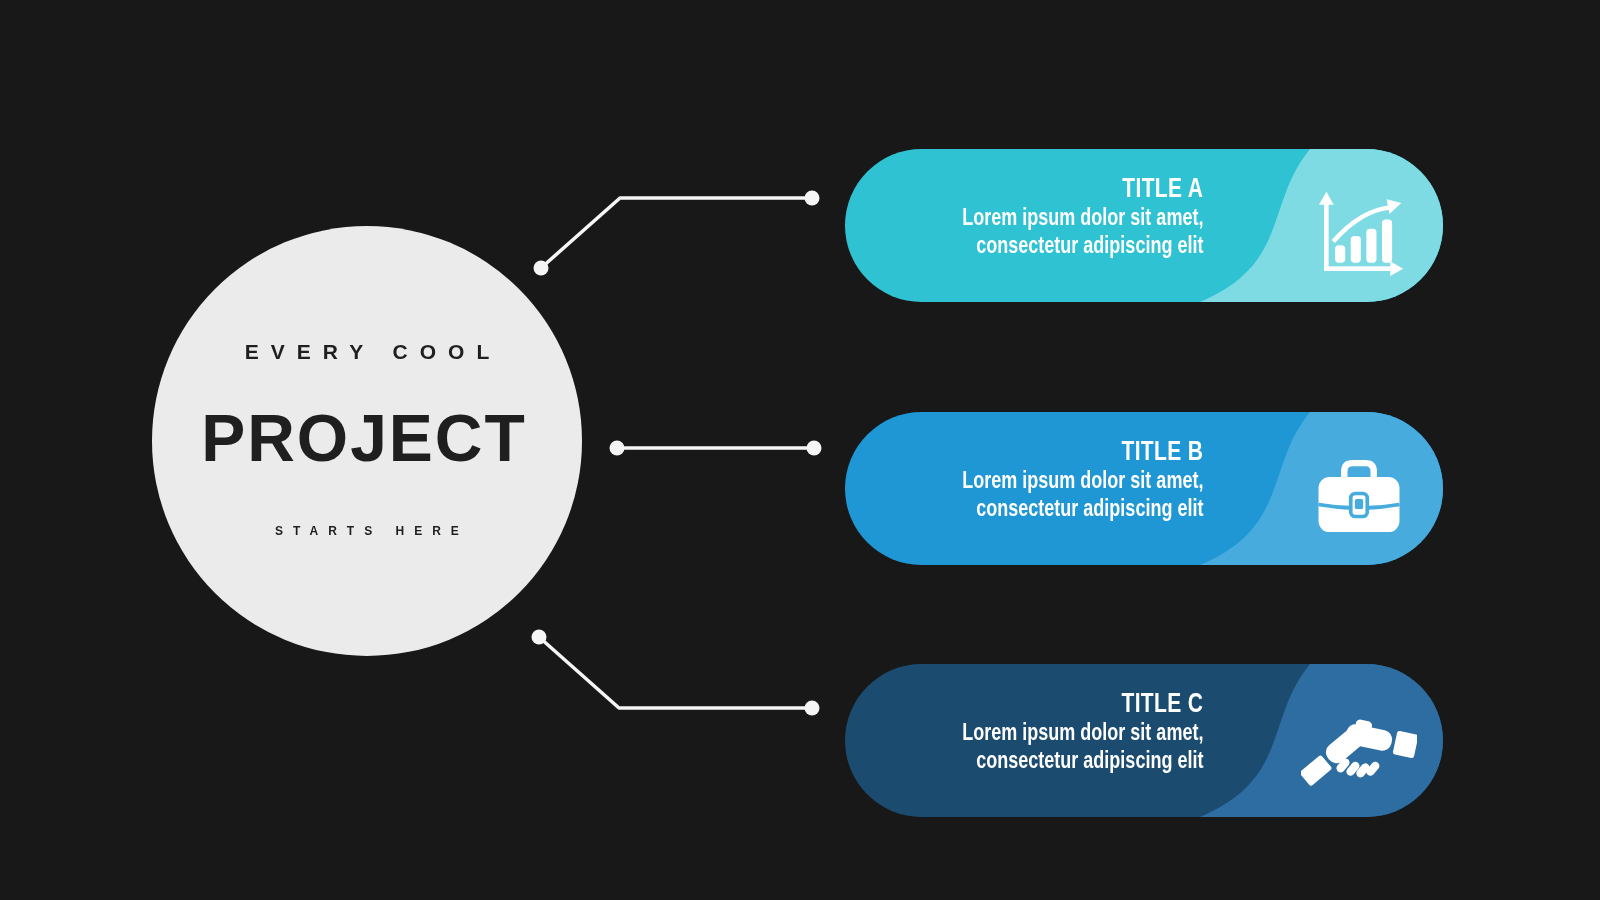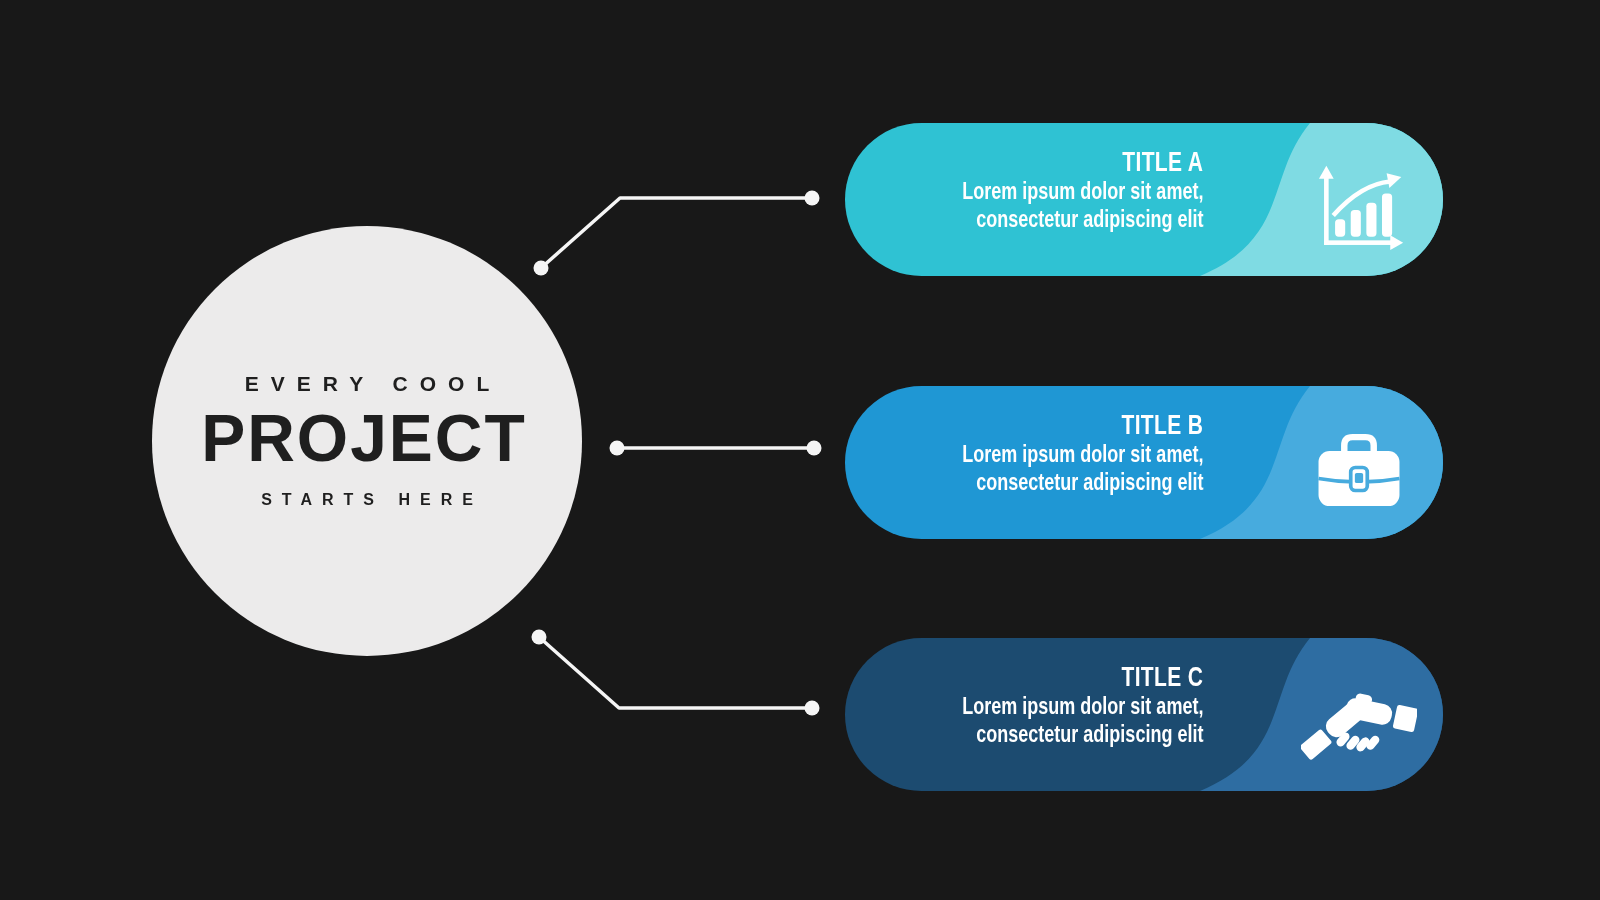"TITLE A" .card { margin-top: none -> 26px }
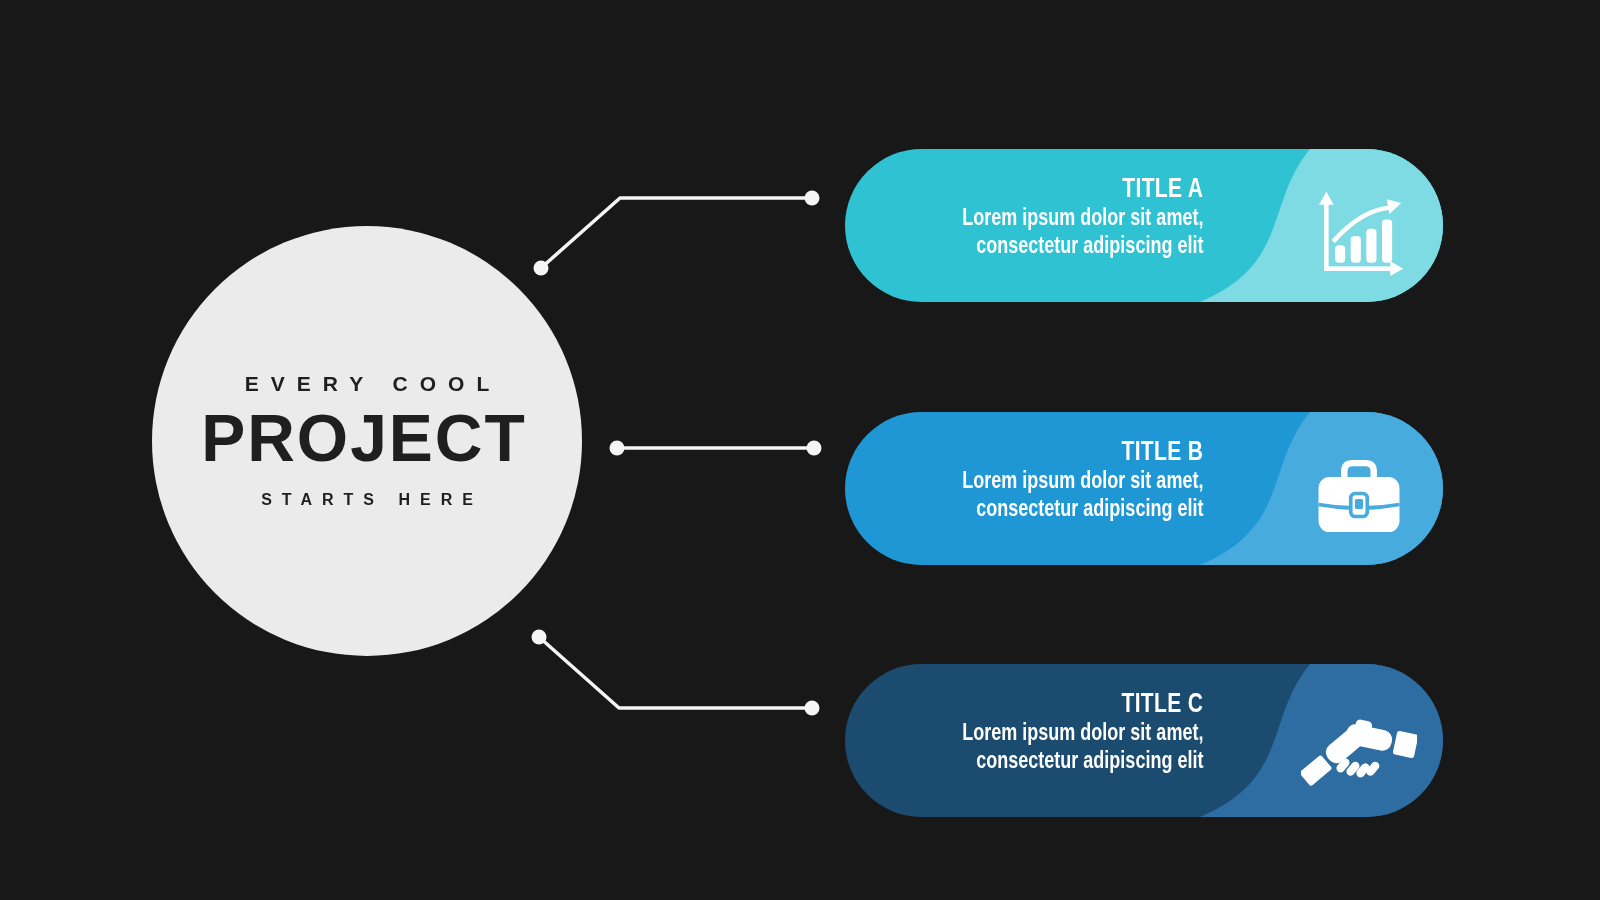"EVERY COOL" .hub { gap: none -> 32px }
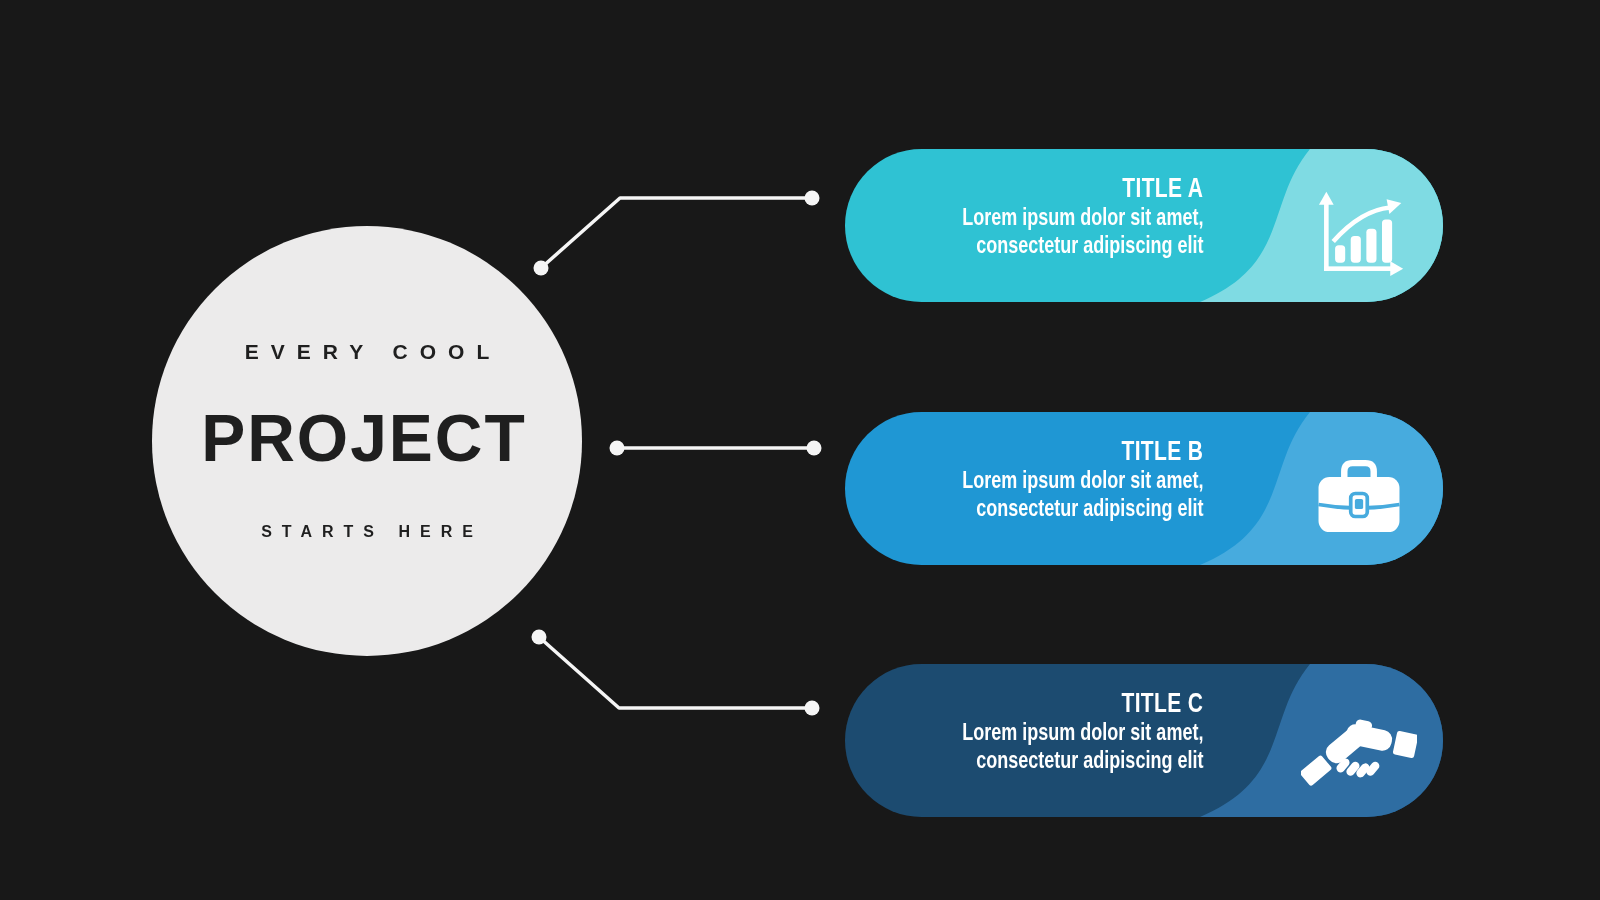"STARTS HERE" .hub-line-bottom { font-size: 16px -> 12px }
